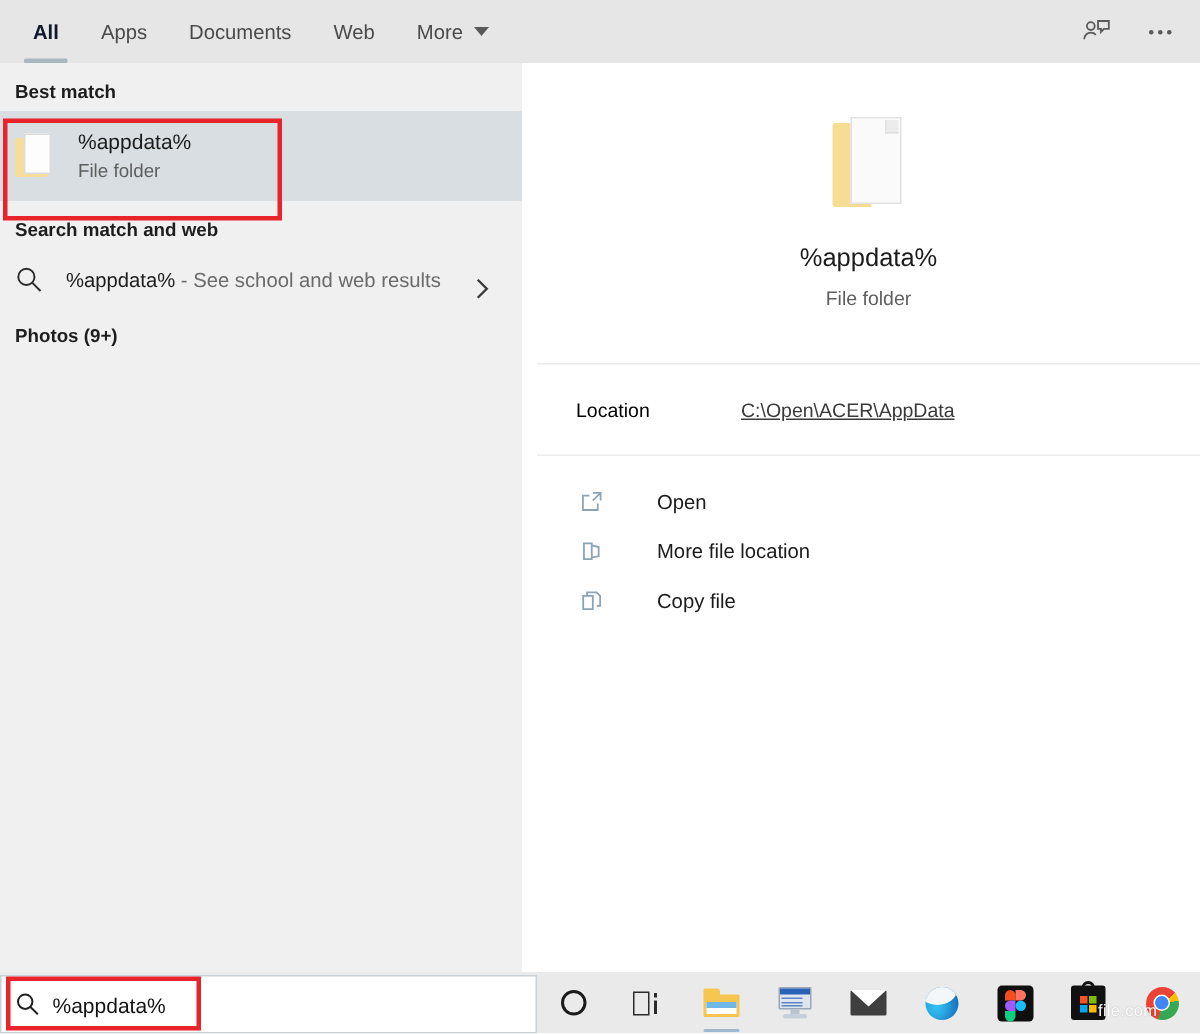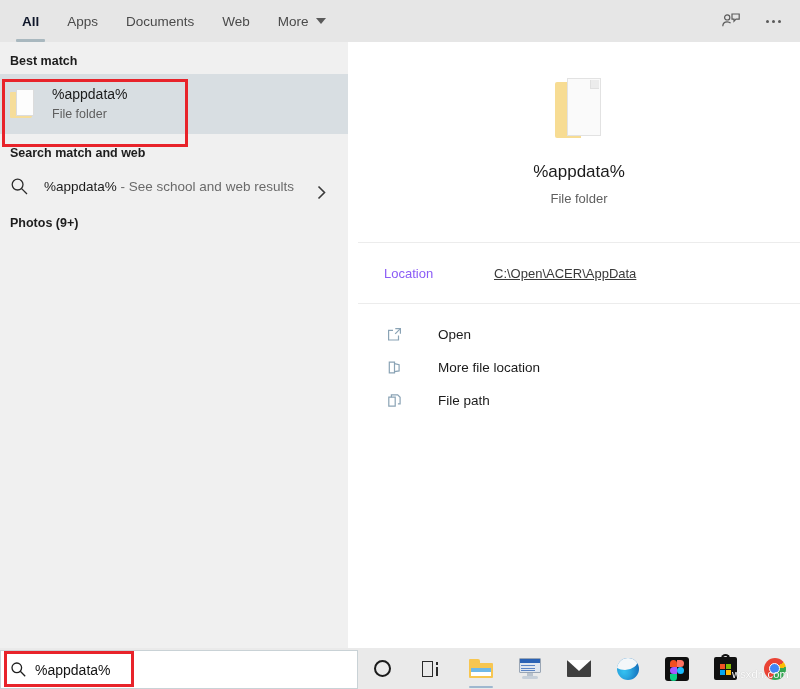"Location" .loc-label { color: #8b5cf6 -> #000000 }
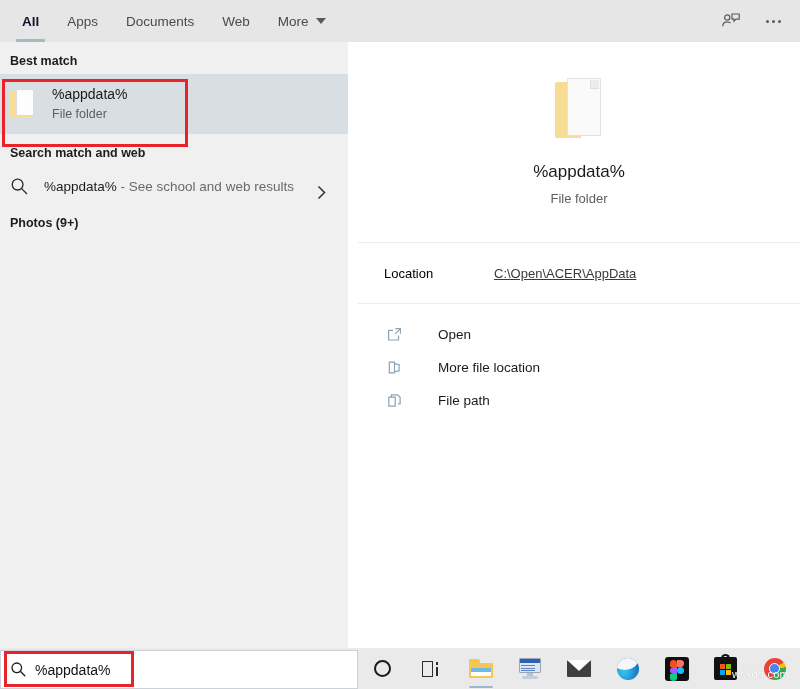"File path" span.act-lbl { text: File path -> Copy file }
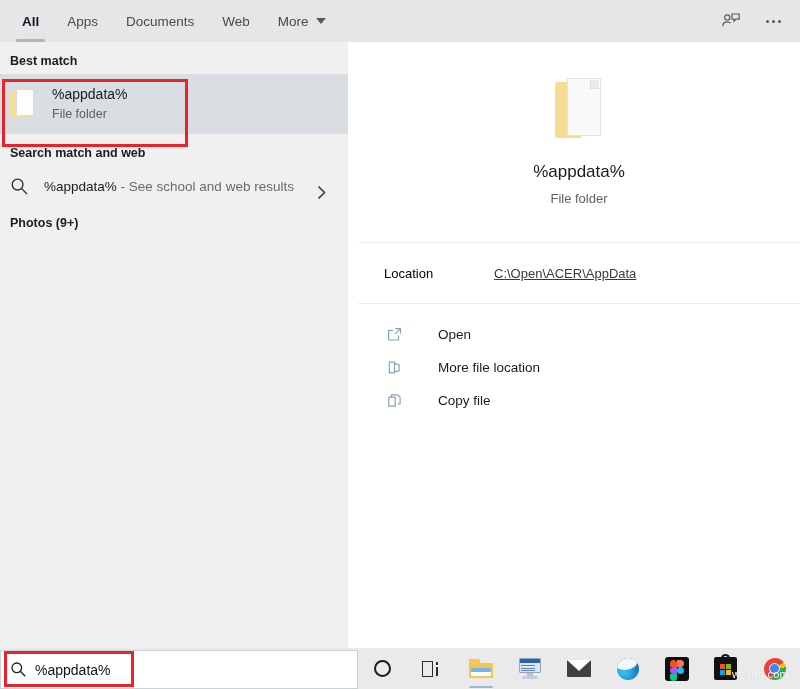"wsxdn.com" div.watermark { text: wsxdn.com -> file.com }
